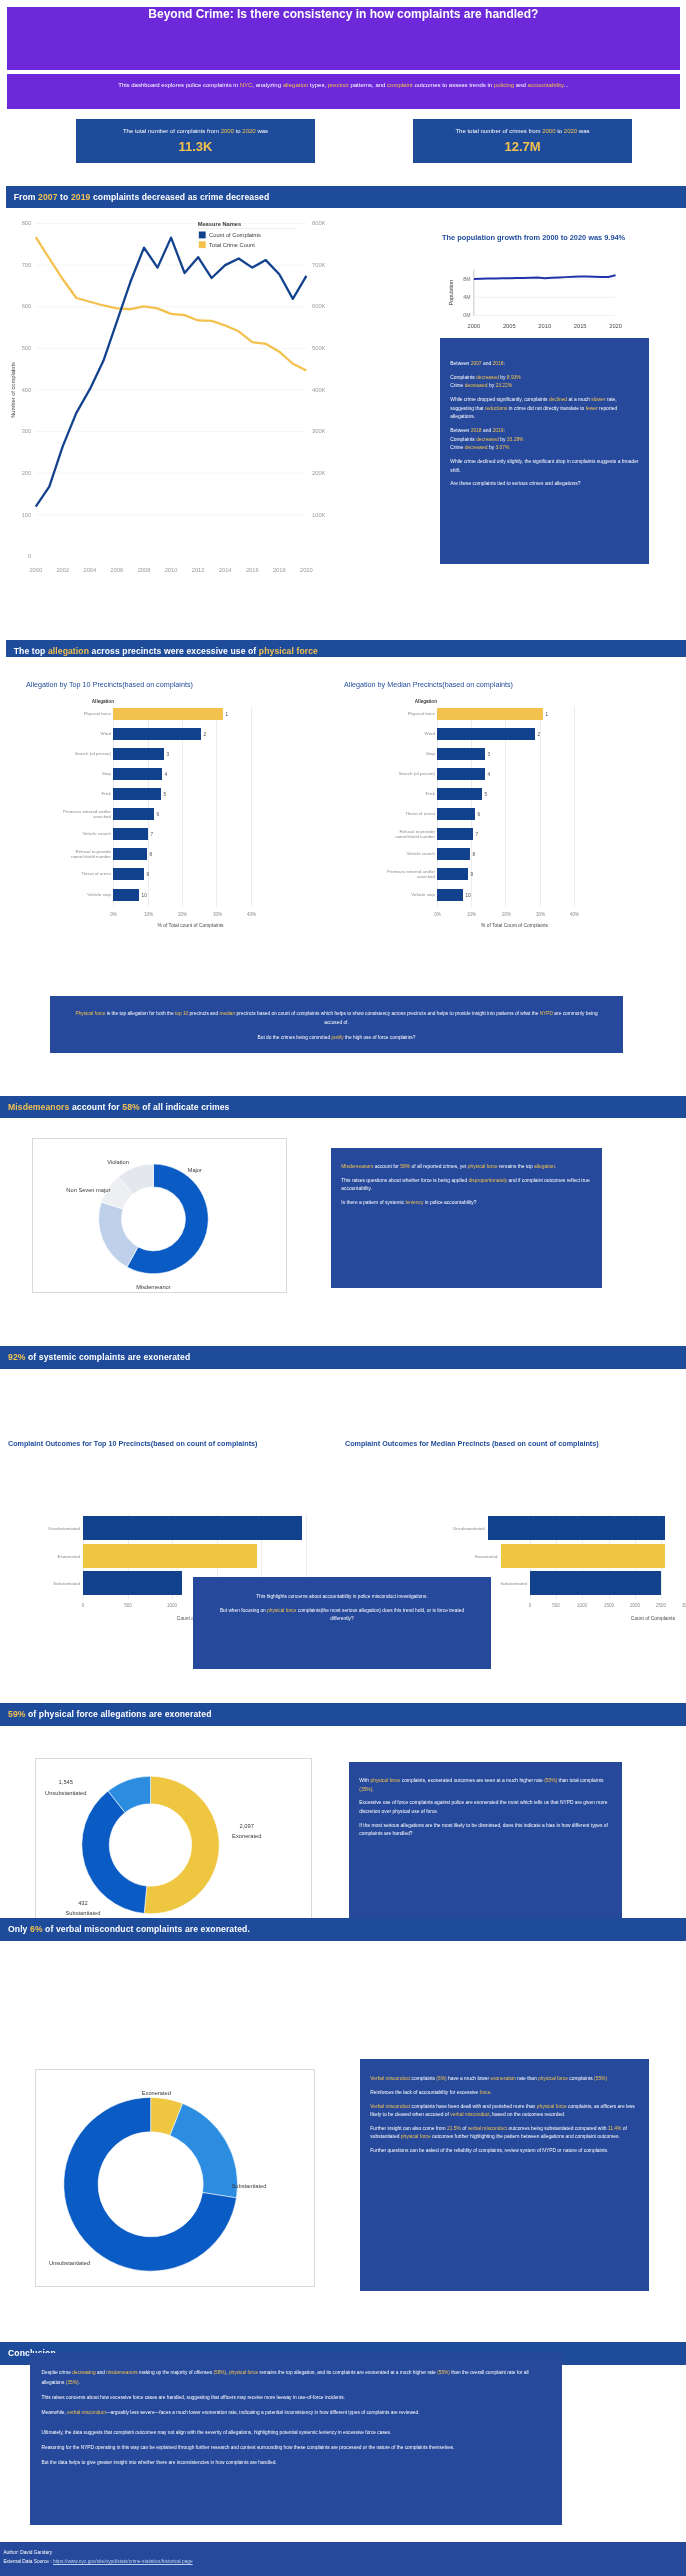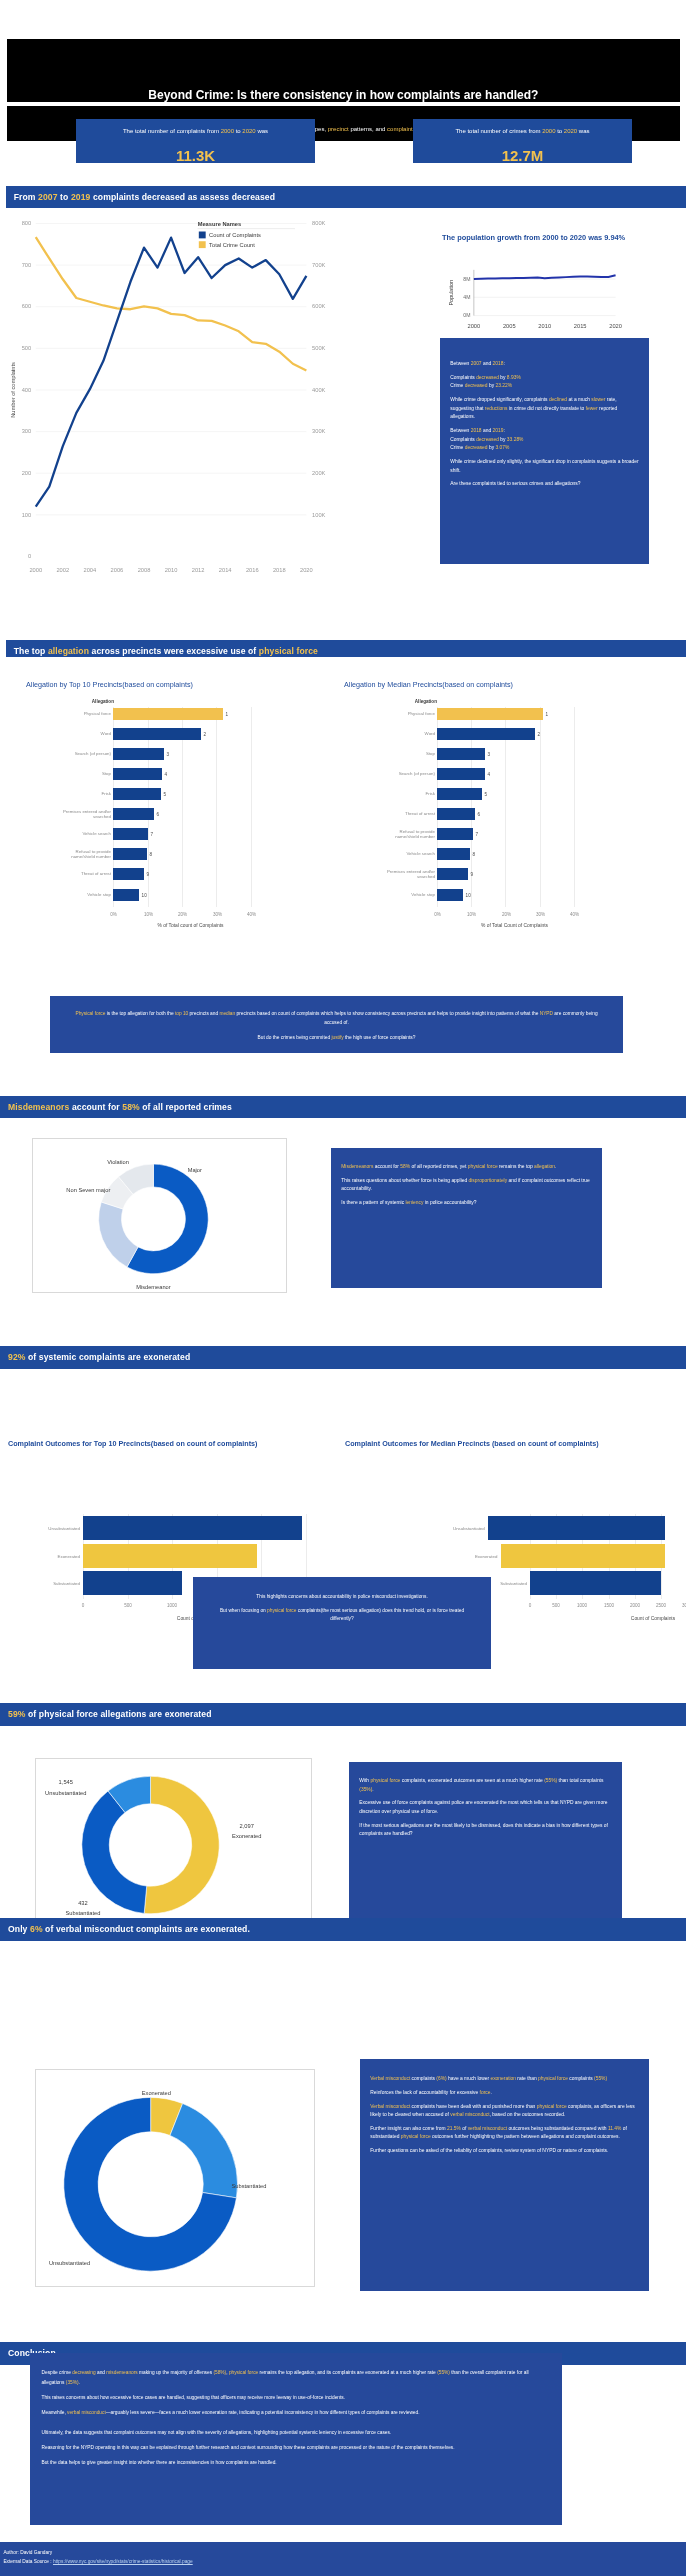"Beyond Crime: Is there consistency" .banner { align-items: flex-end -> flex-start; background: #000000 -> #6d28d9; margin-top: 32px -> none }
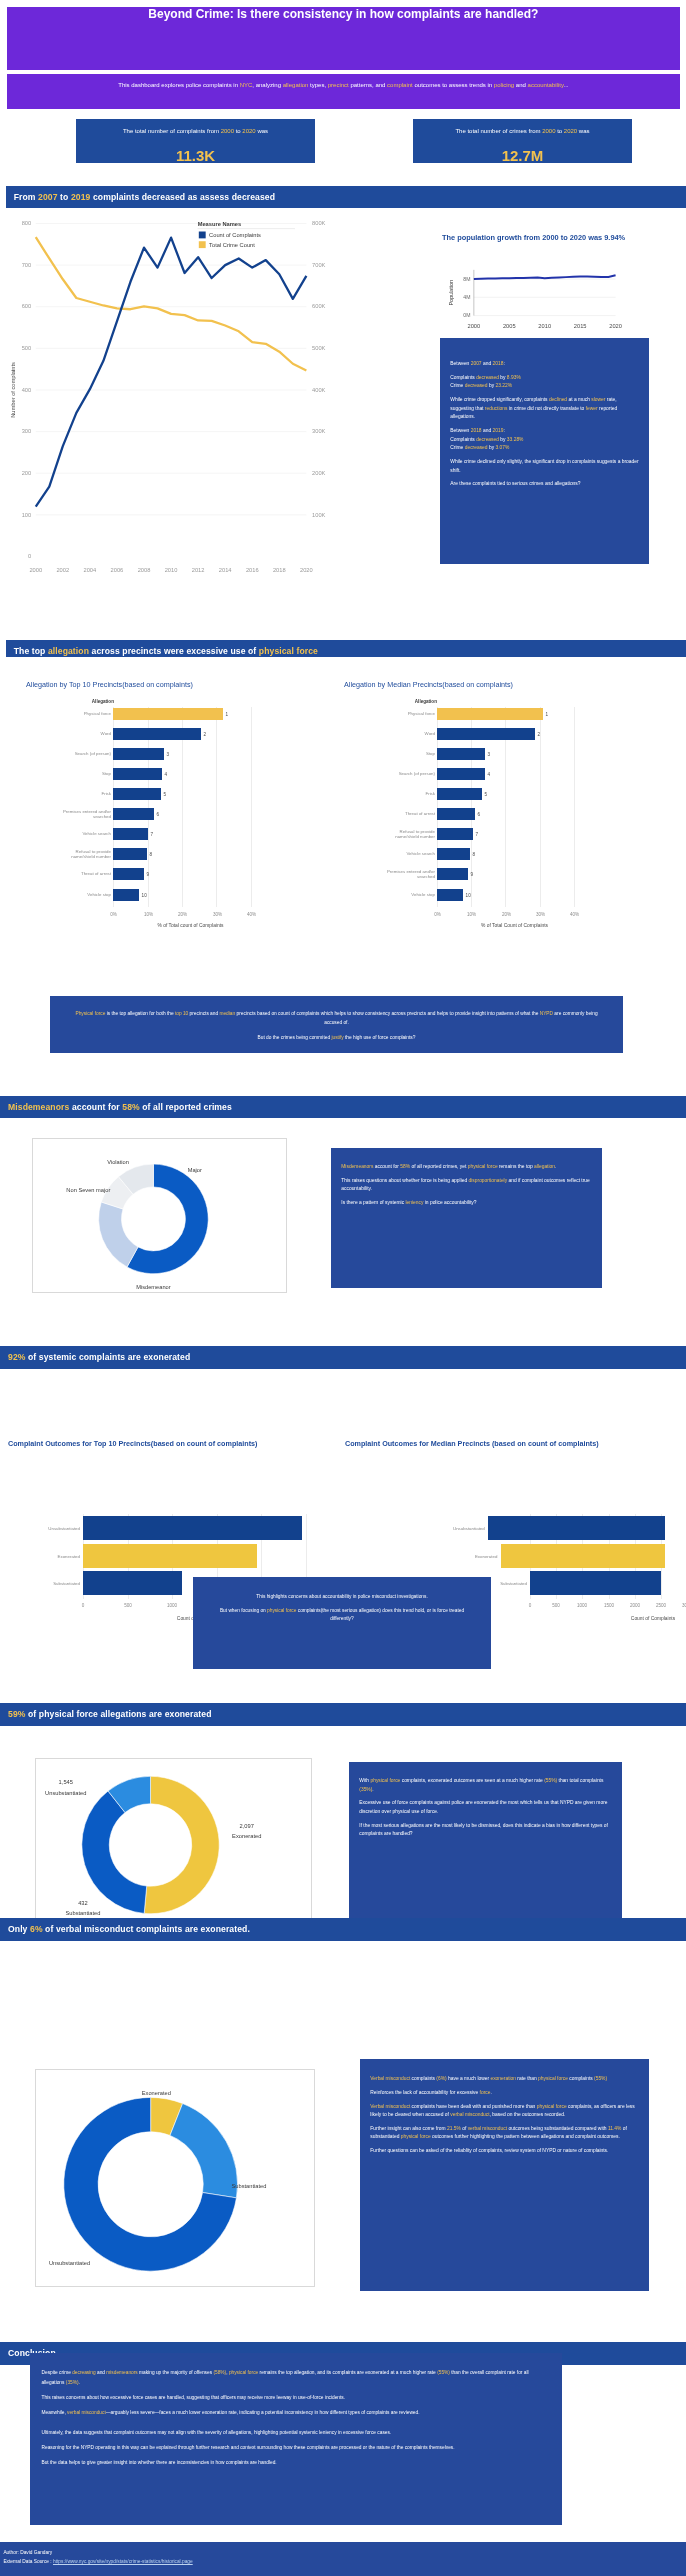"11.3K" .kpi .kpi-value { font-size: 15px -> 13px; margin-top: 13px -> 5px }
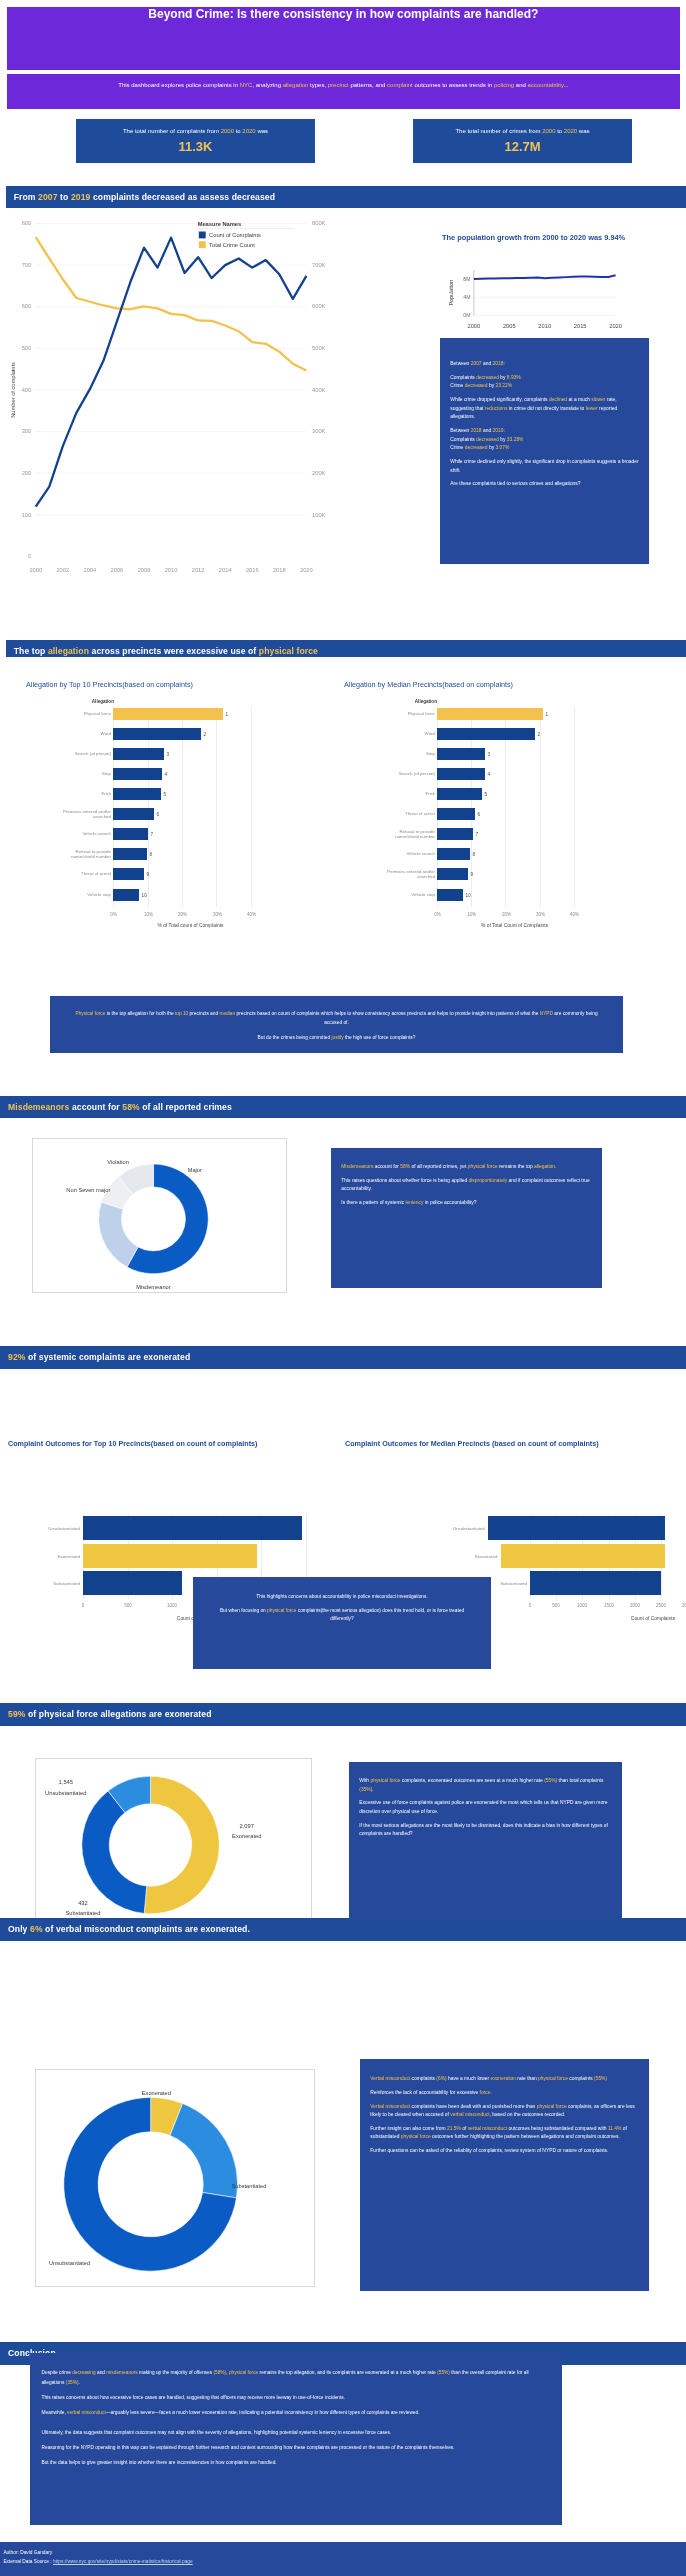"complaints decreased as assess decreased" span { text: assess -> crime }
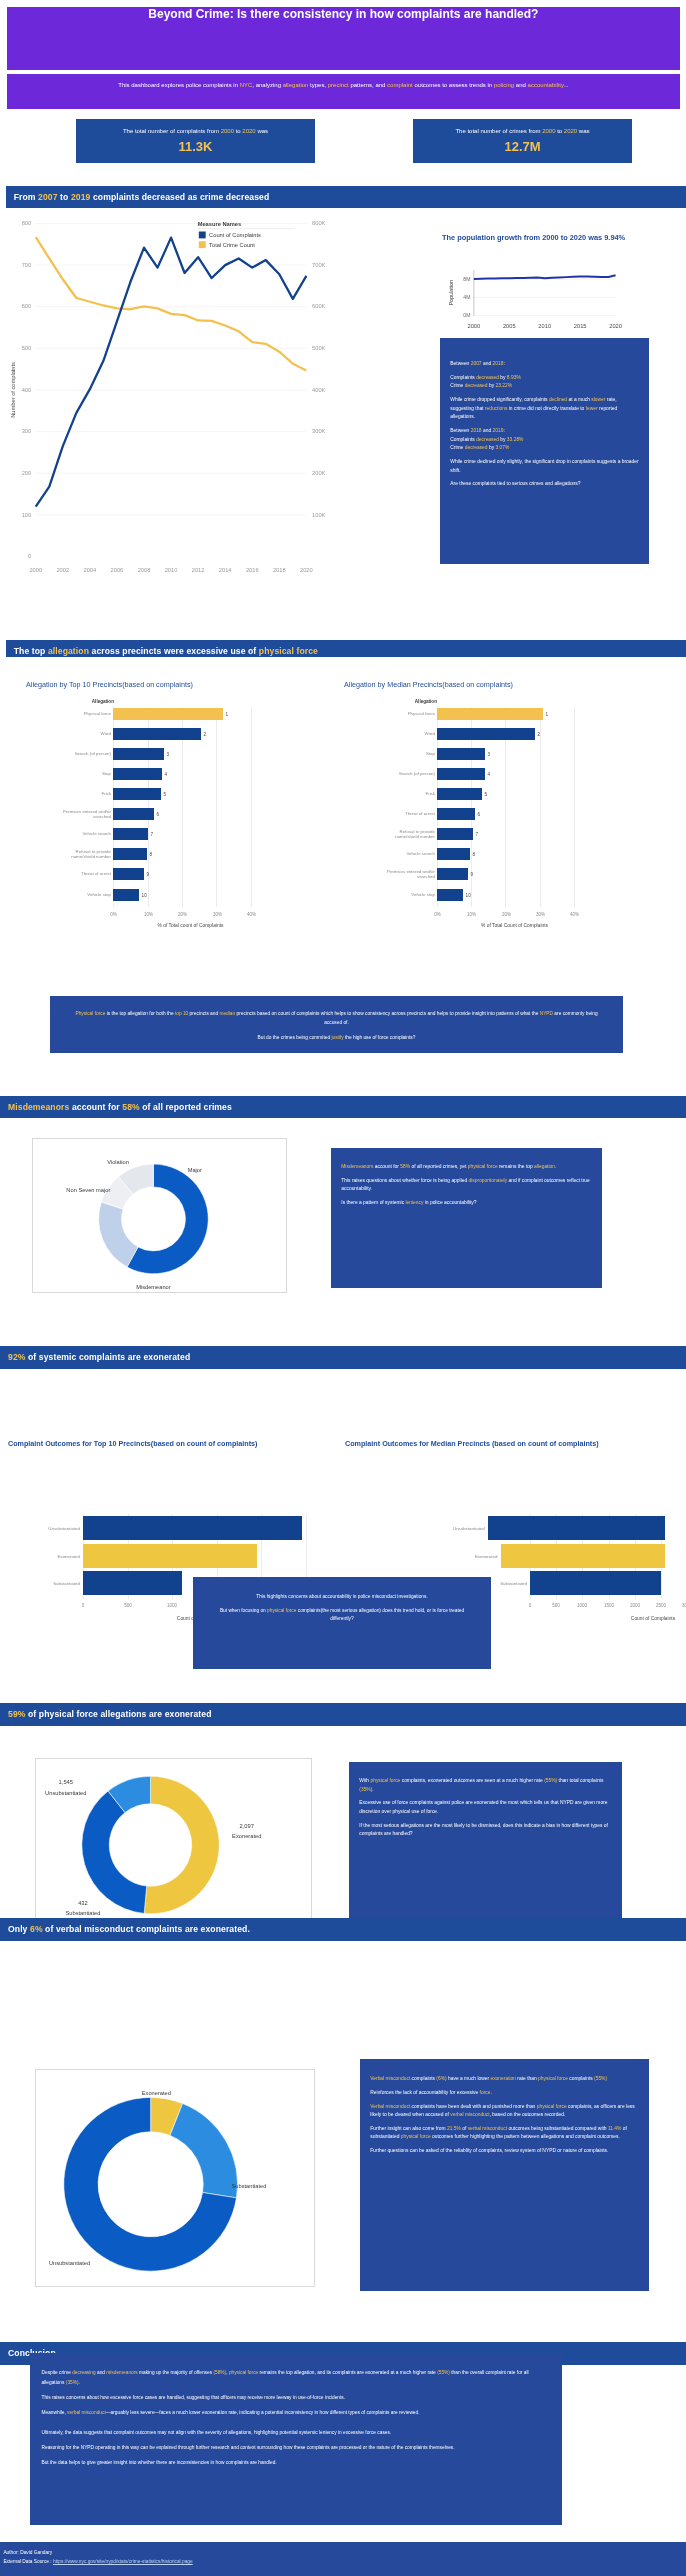"of all reported crimes" span { text: reported -> indicate }
